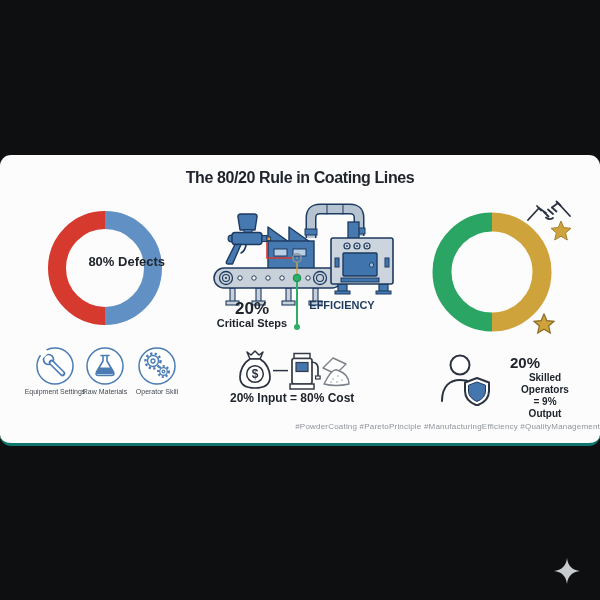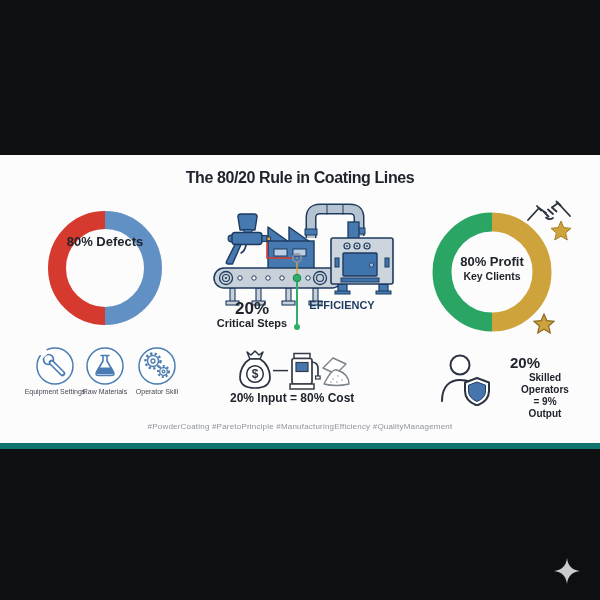"The 80/20 Rule in Coating" .banner { border-bottom: 6px solid #0f766e -> 3px solid #0f766e; border-radius: none -> 11px }
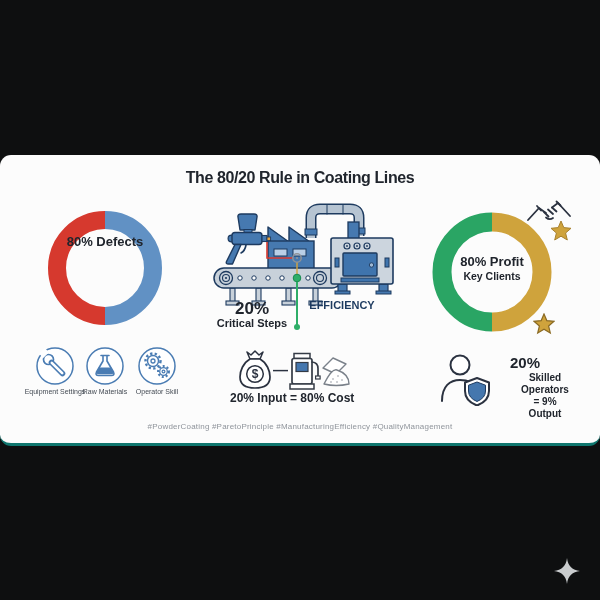"80% Defects" div.abs { text-align: none -> right; top: 80px -> 100px }
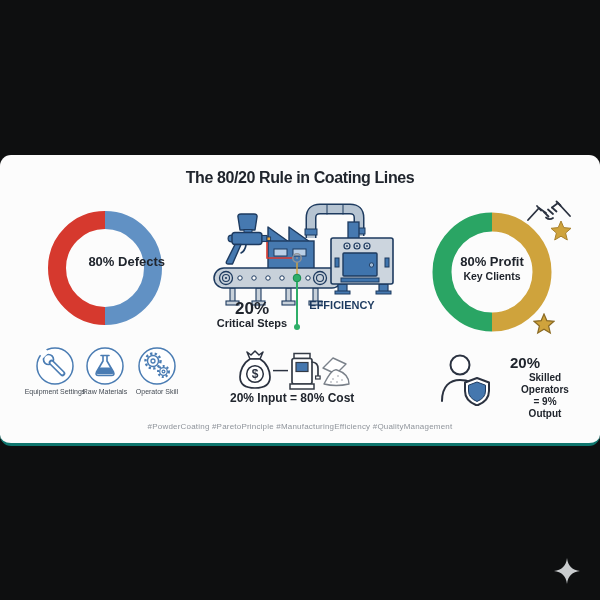"80% Profit" div.abs { html: <div> <div>80% Profit</div> <div>Key Clients</div> </div> -> none }
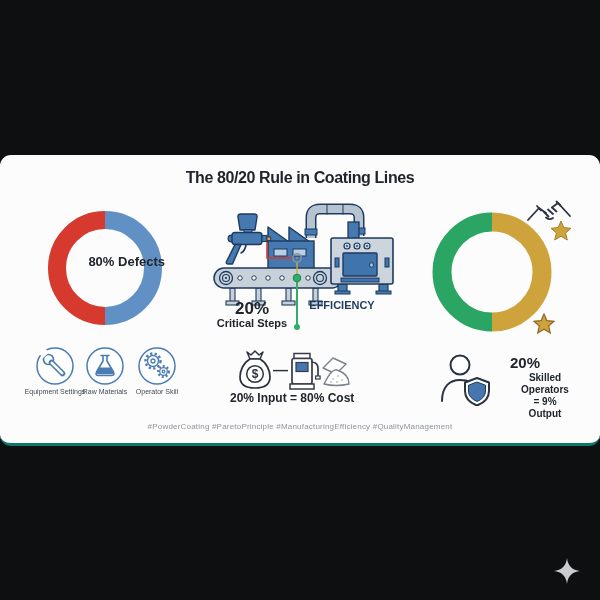"#PowderCoating #ParetoPrinciple" .hashtags { text-align: center -> right }
